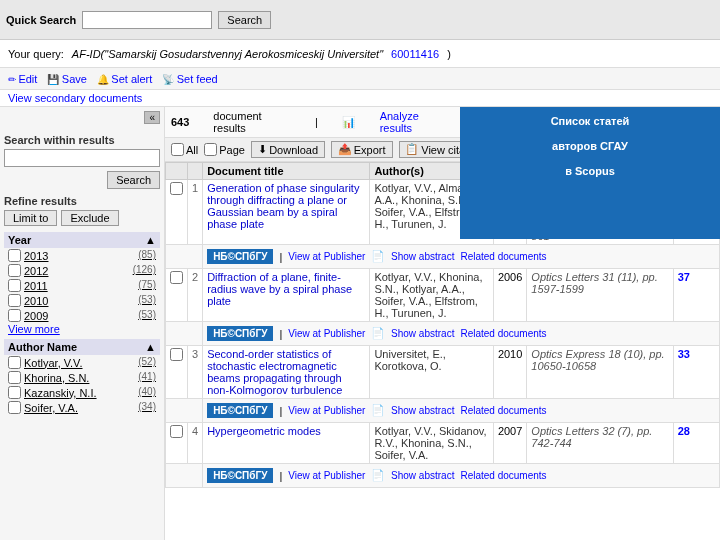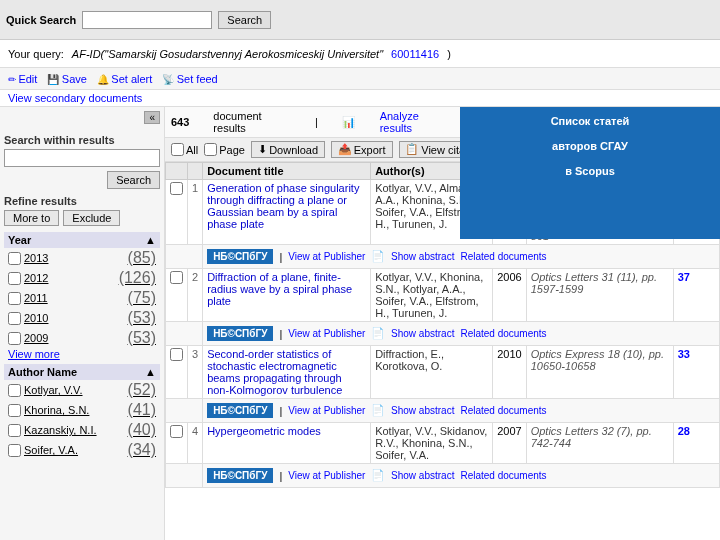"More to" button.refine-btn { text: More -> Limit }
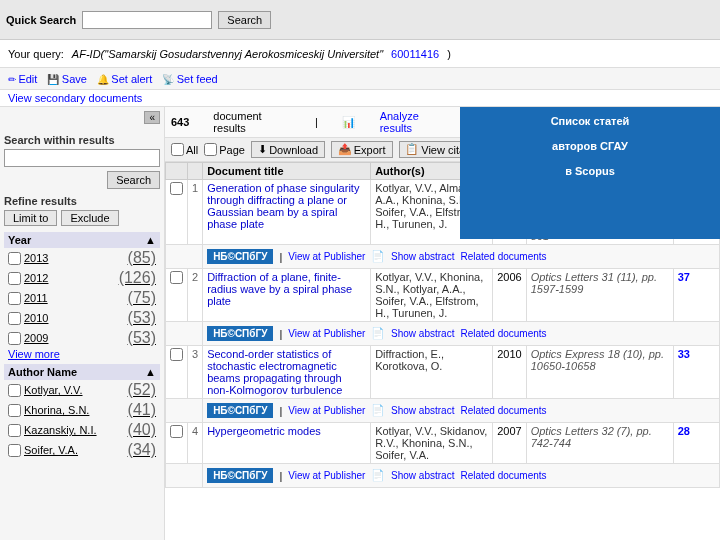"(85)" .filter-count { font-size: 16px -> 10px }
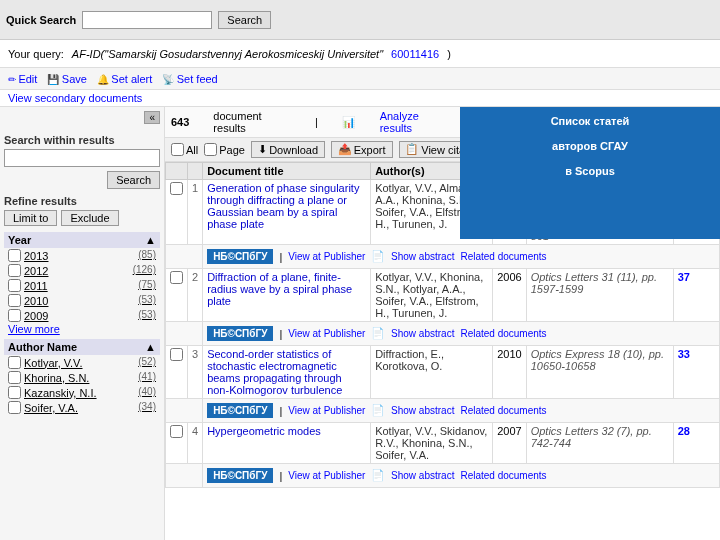"Diffraction, E., Korotkova, O." td.authors { text: Diffraction -> Universitet }
